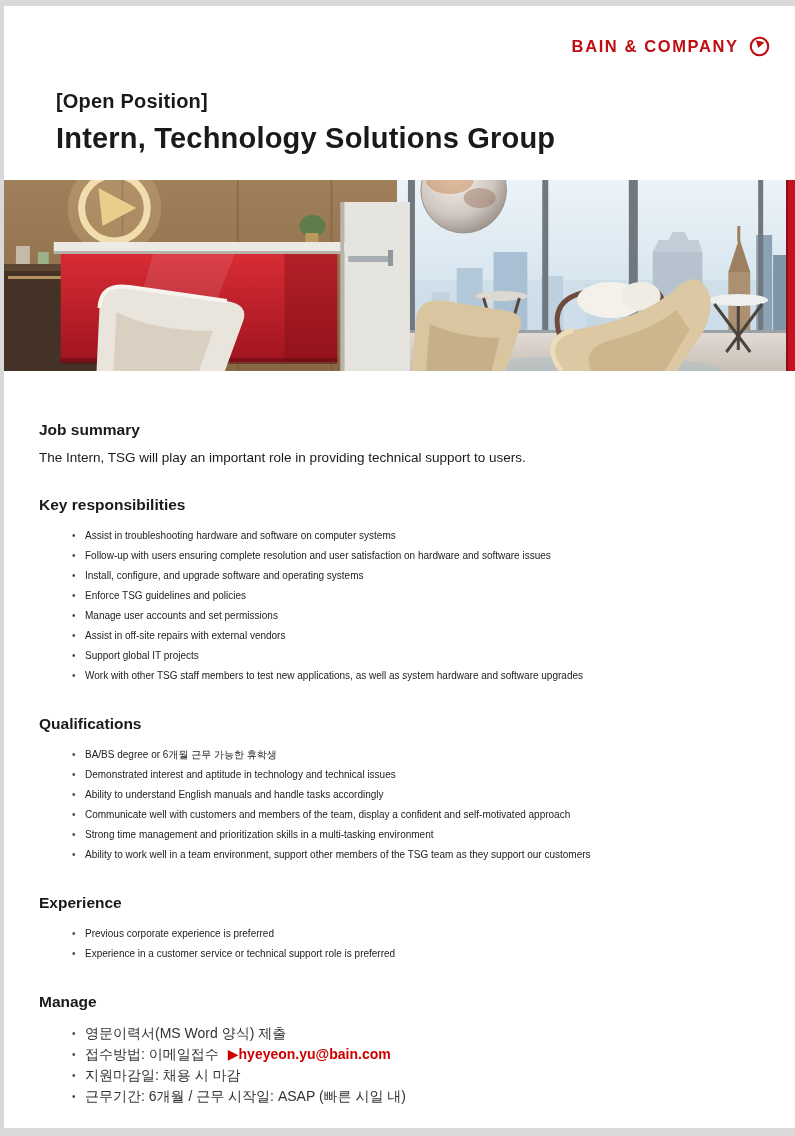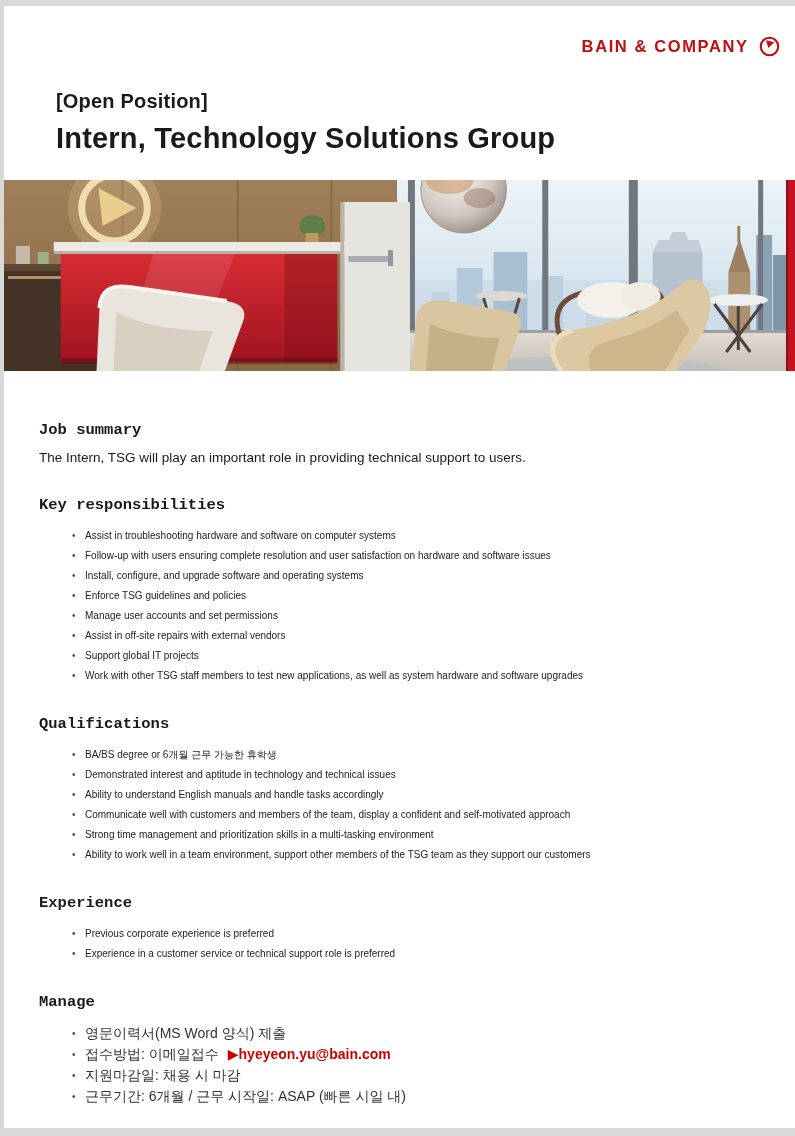"BAIN & COMPANY" .doc-header { padding: 30px 15px 0 52px -> 30px 25px 0 52px }
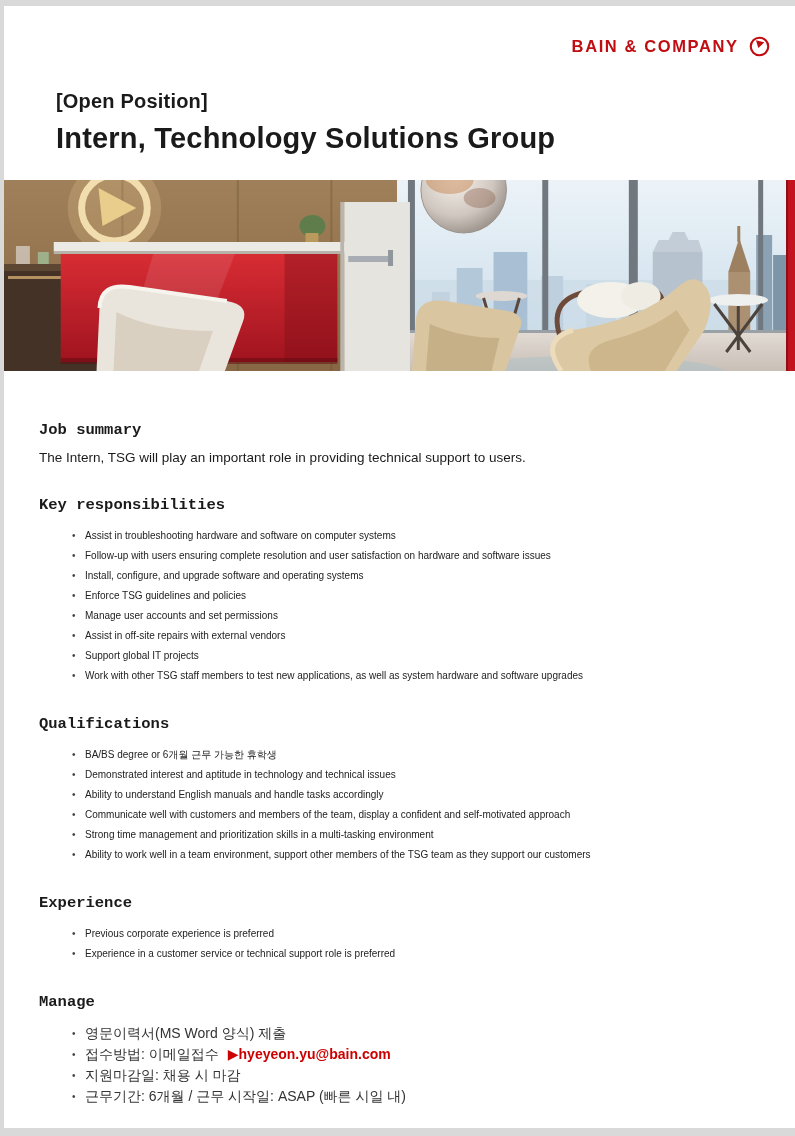"Job summary" h3 { font-family: Liberation Mono, monospace -> none }
